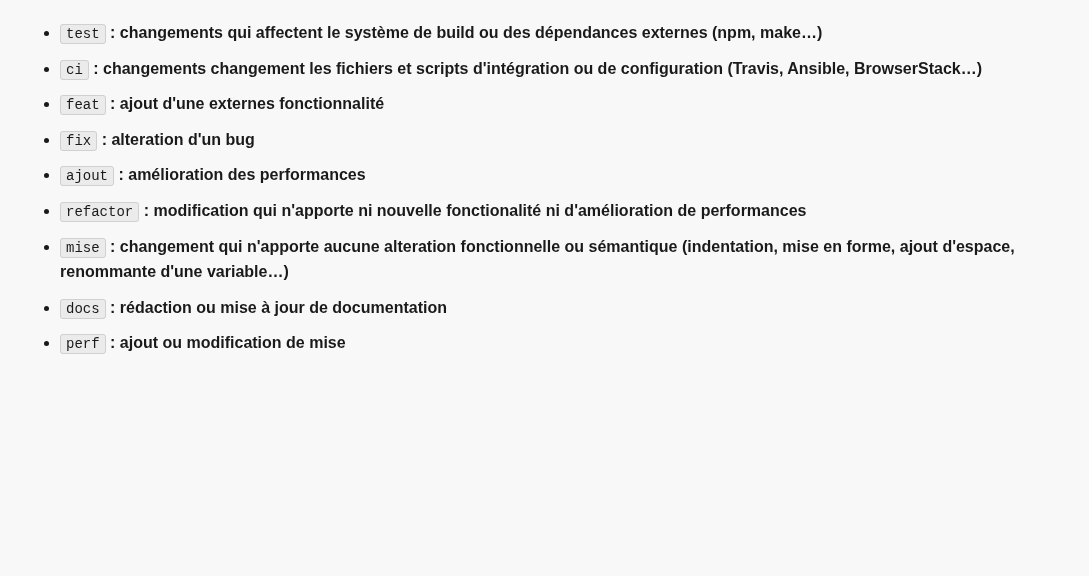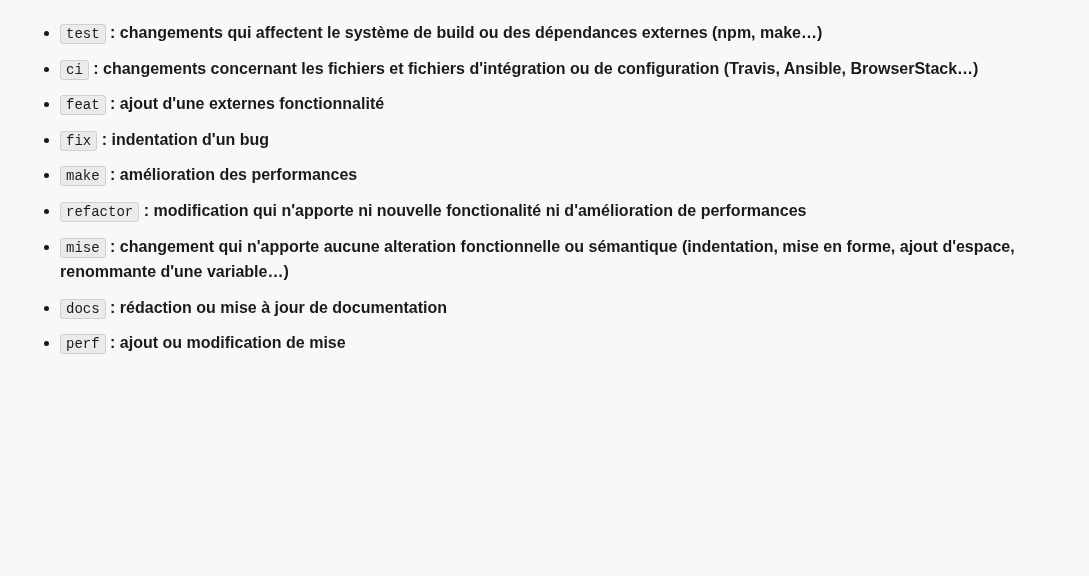": changements concernant les fichiers" span.item-text { text: concernant les fichiers et fichiers -> changement les fichiers et scripts }
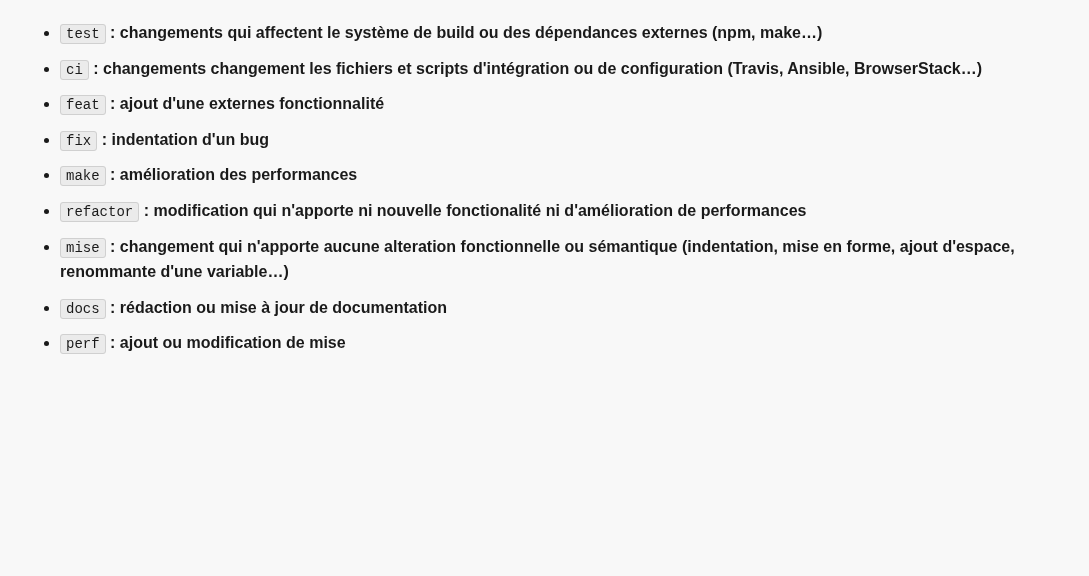": indentation d'un bug" span.item-text { text: indentation -> alteration }
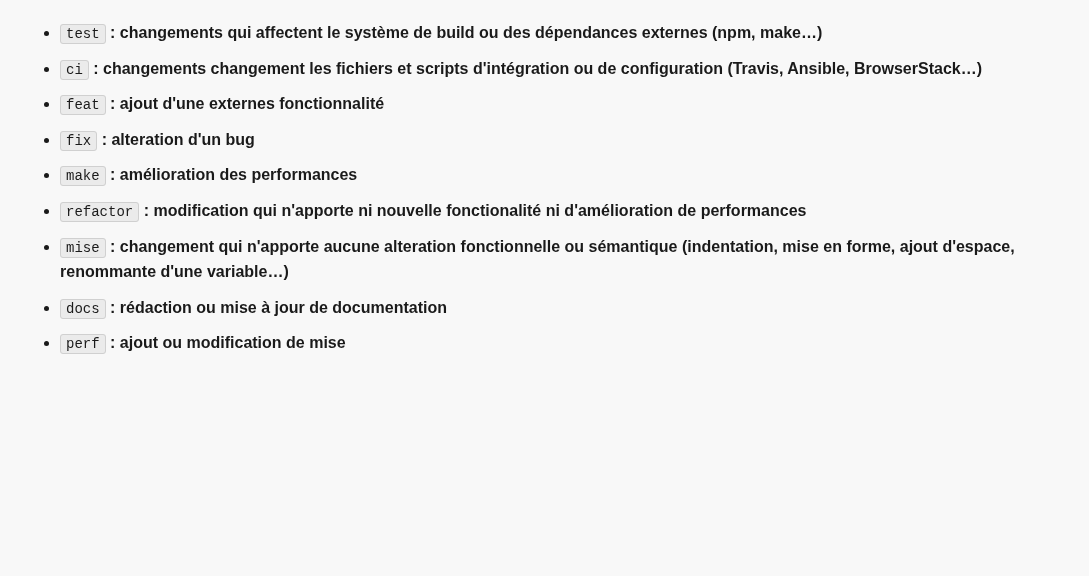"make" code { text: make -> ajout }
